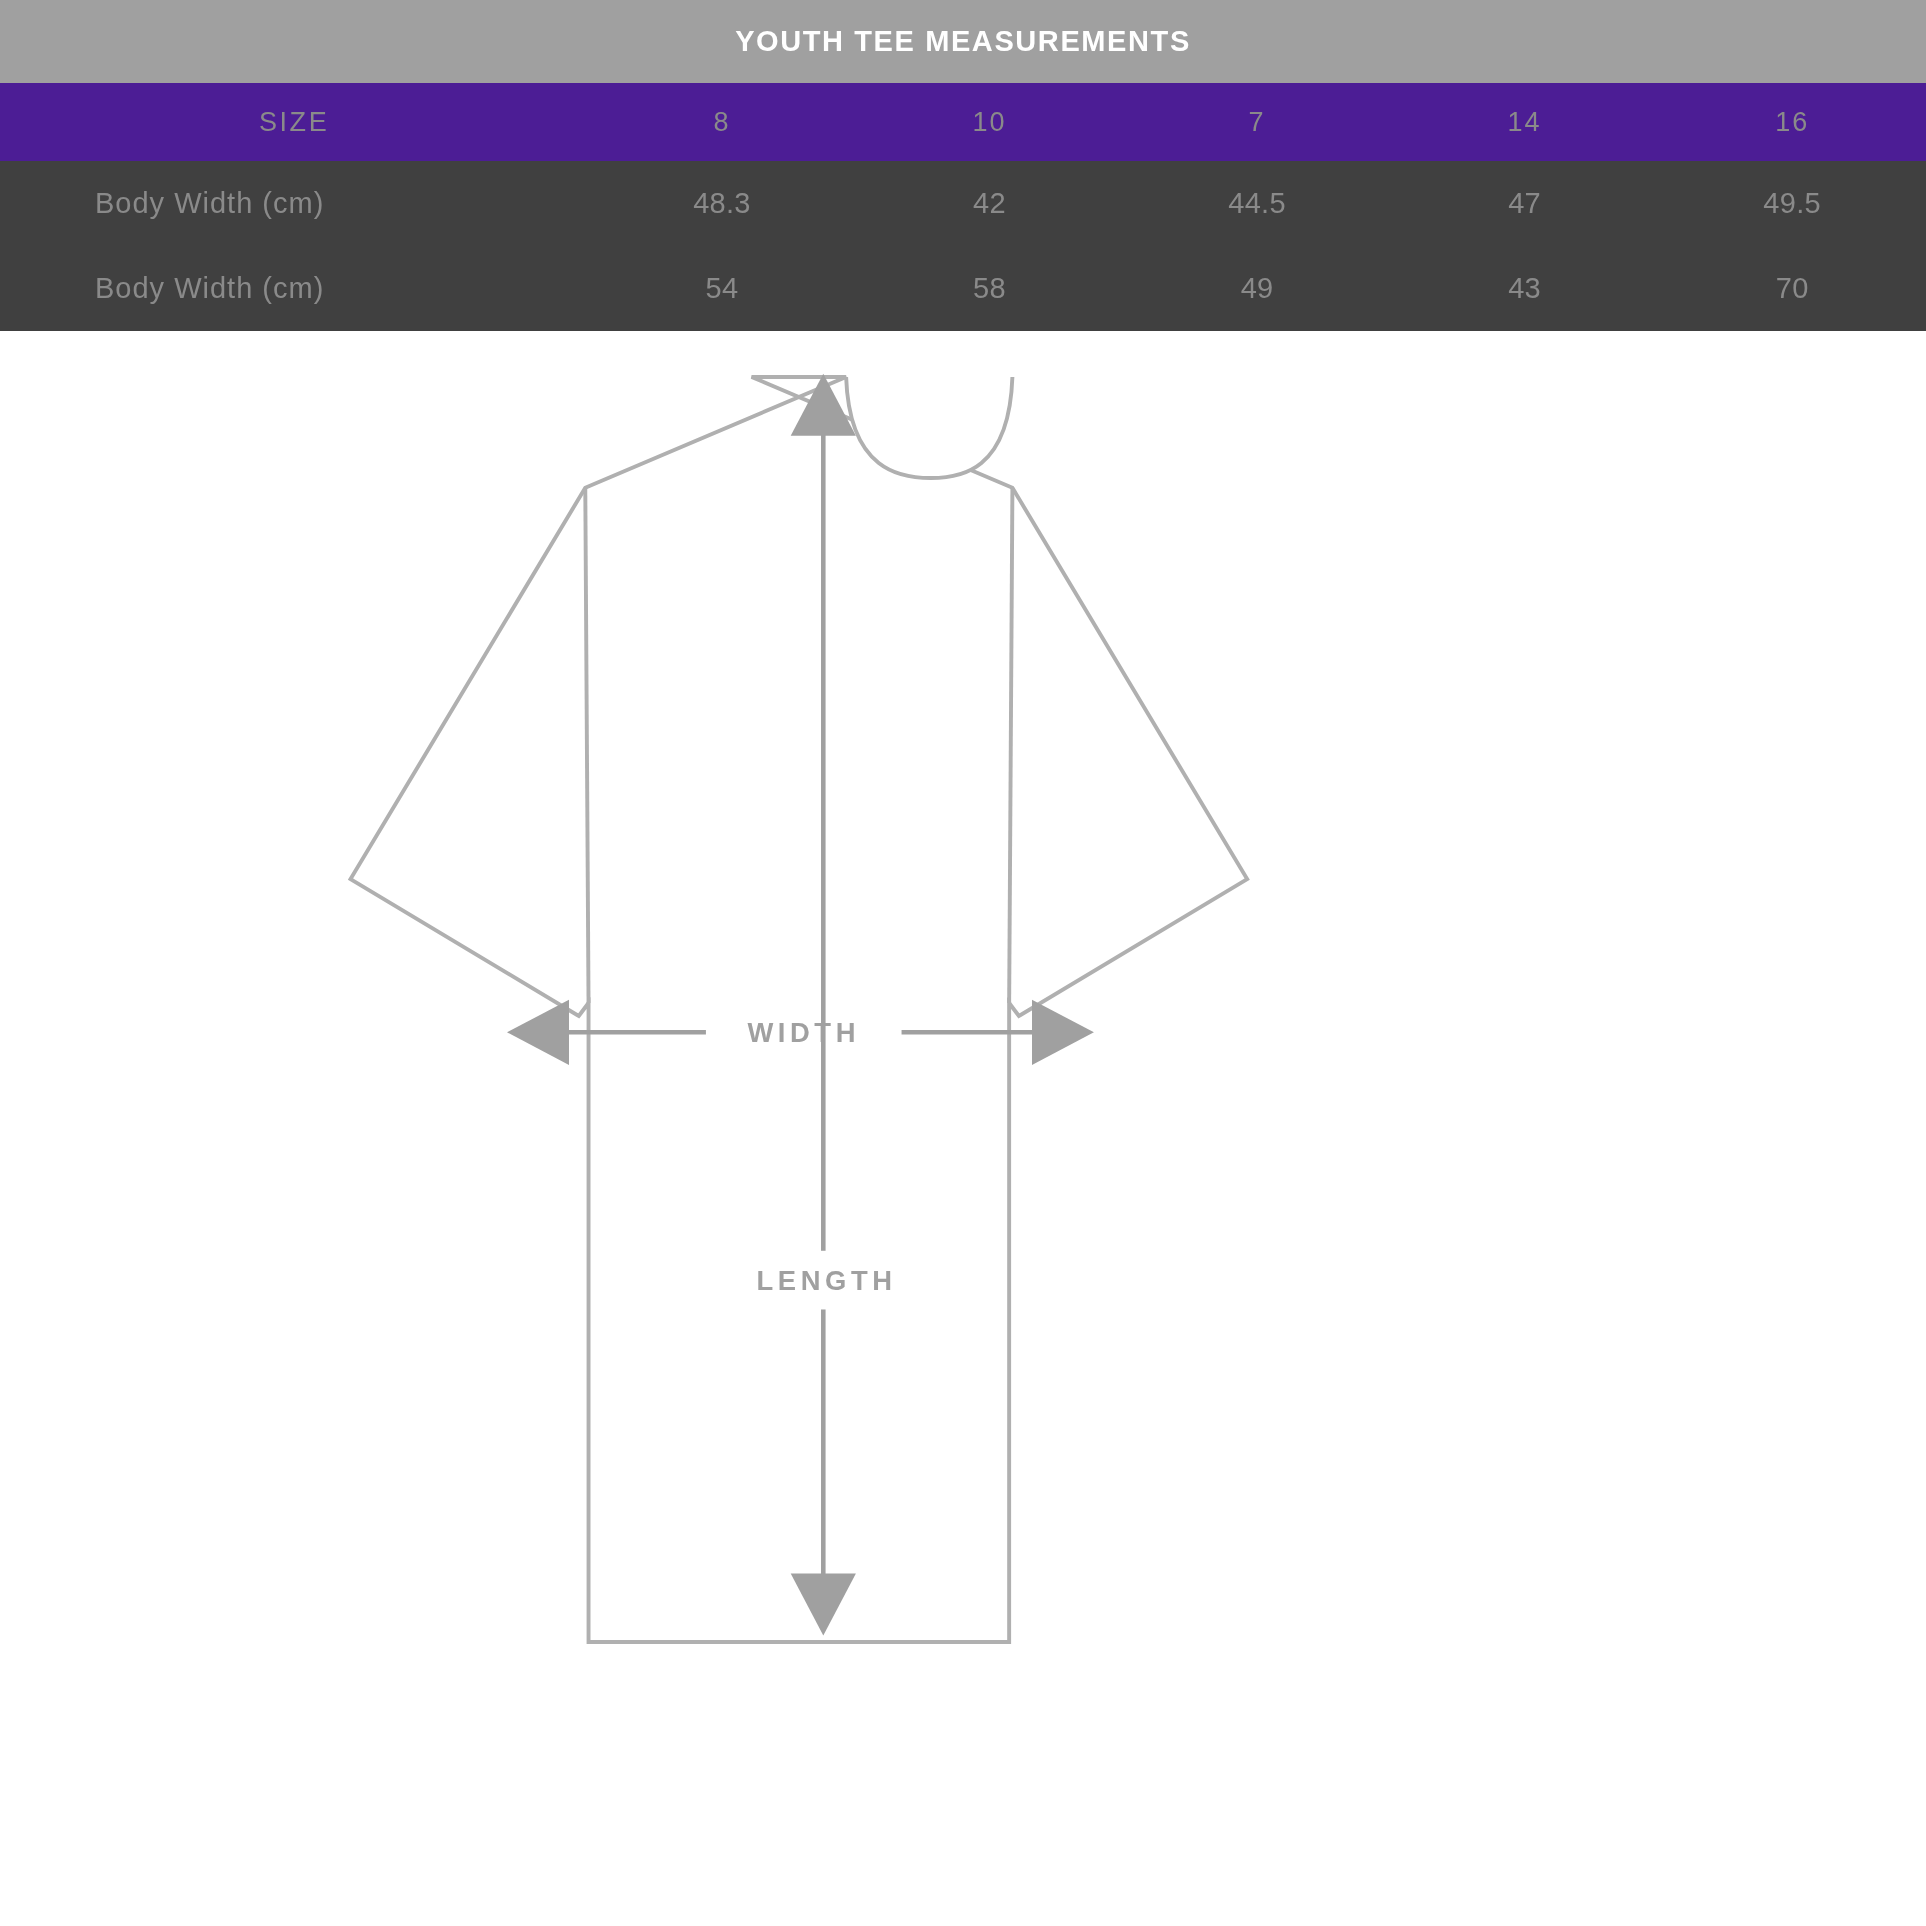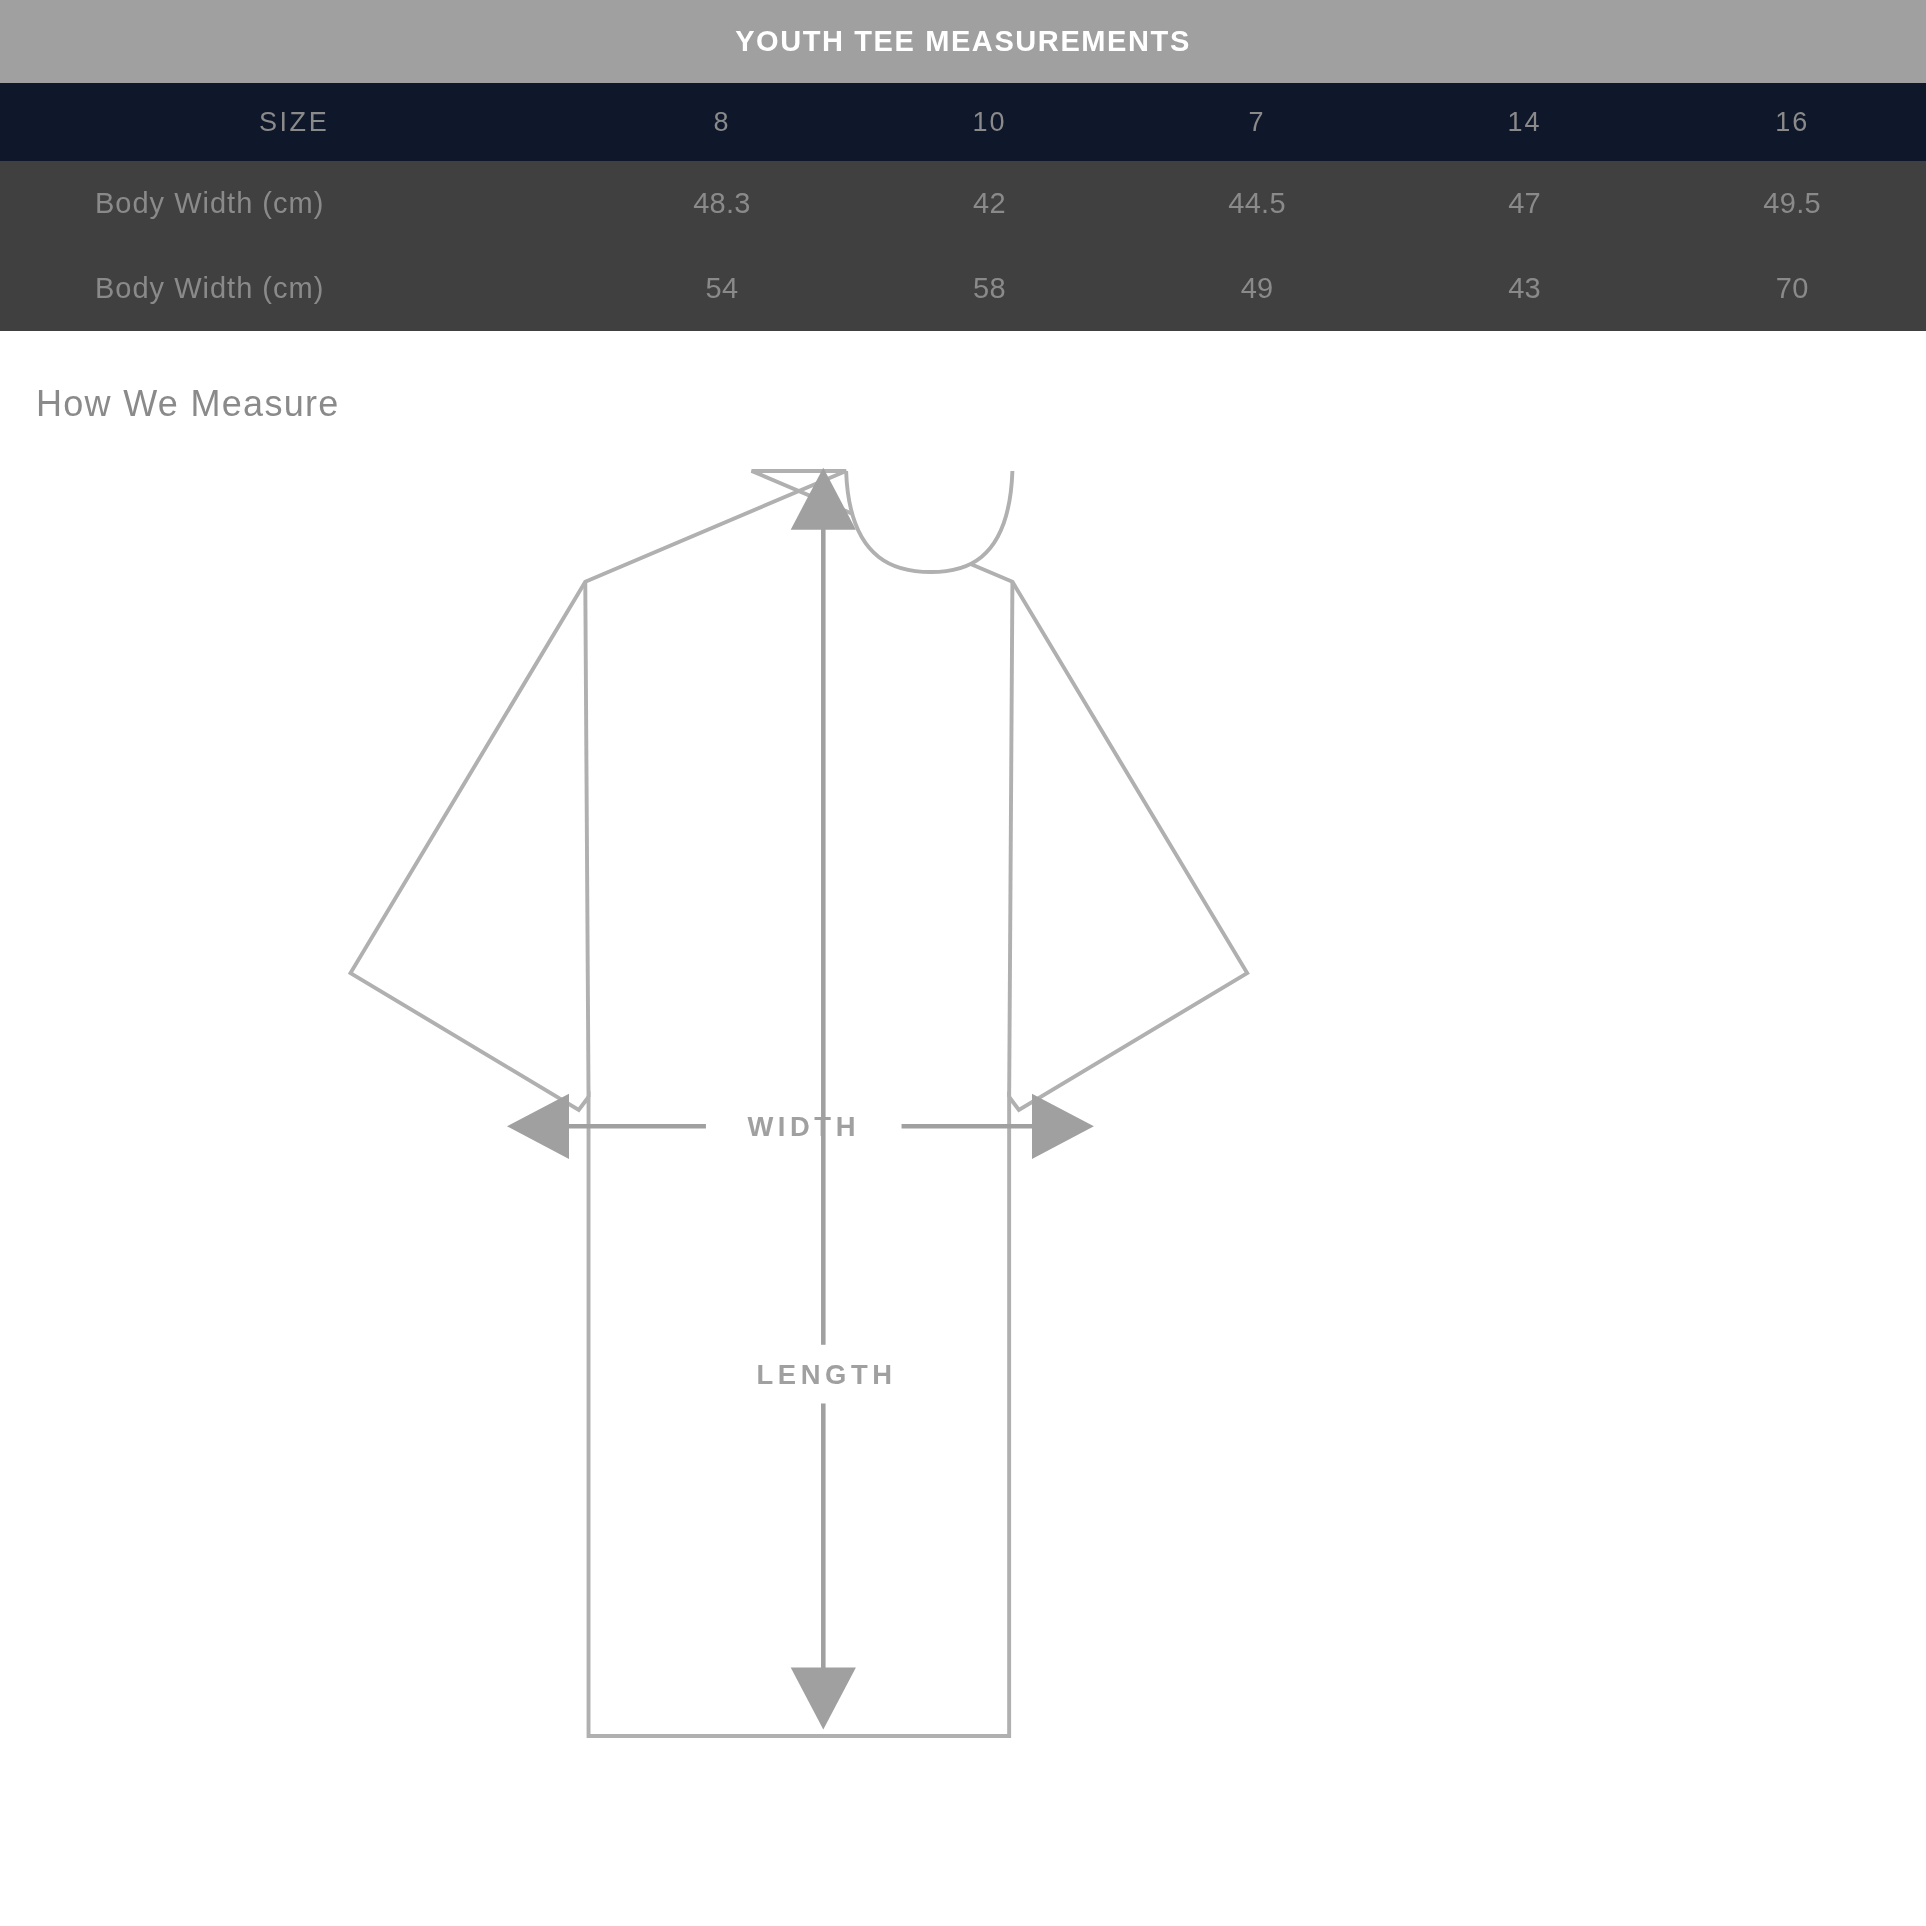"SIZE" .header-row td { background: #0f172a -> #4c1d95 }
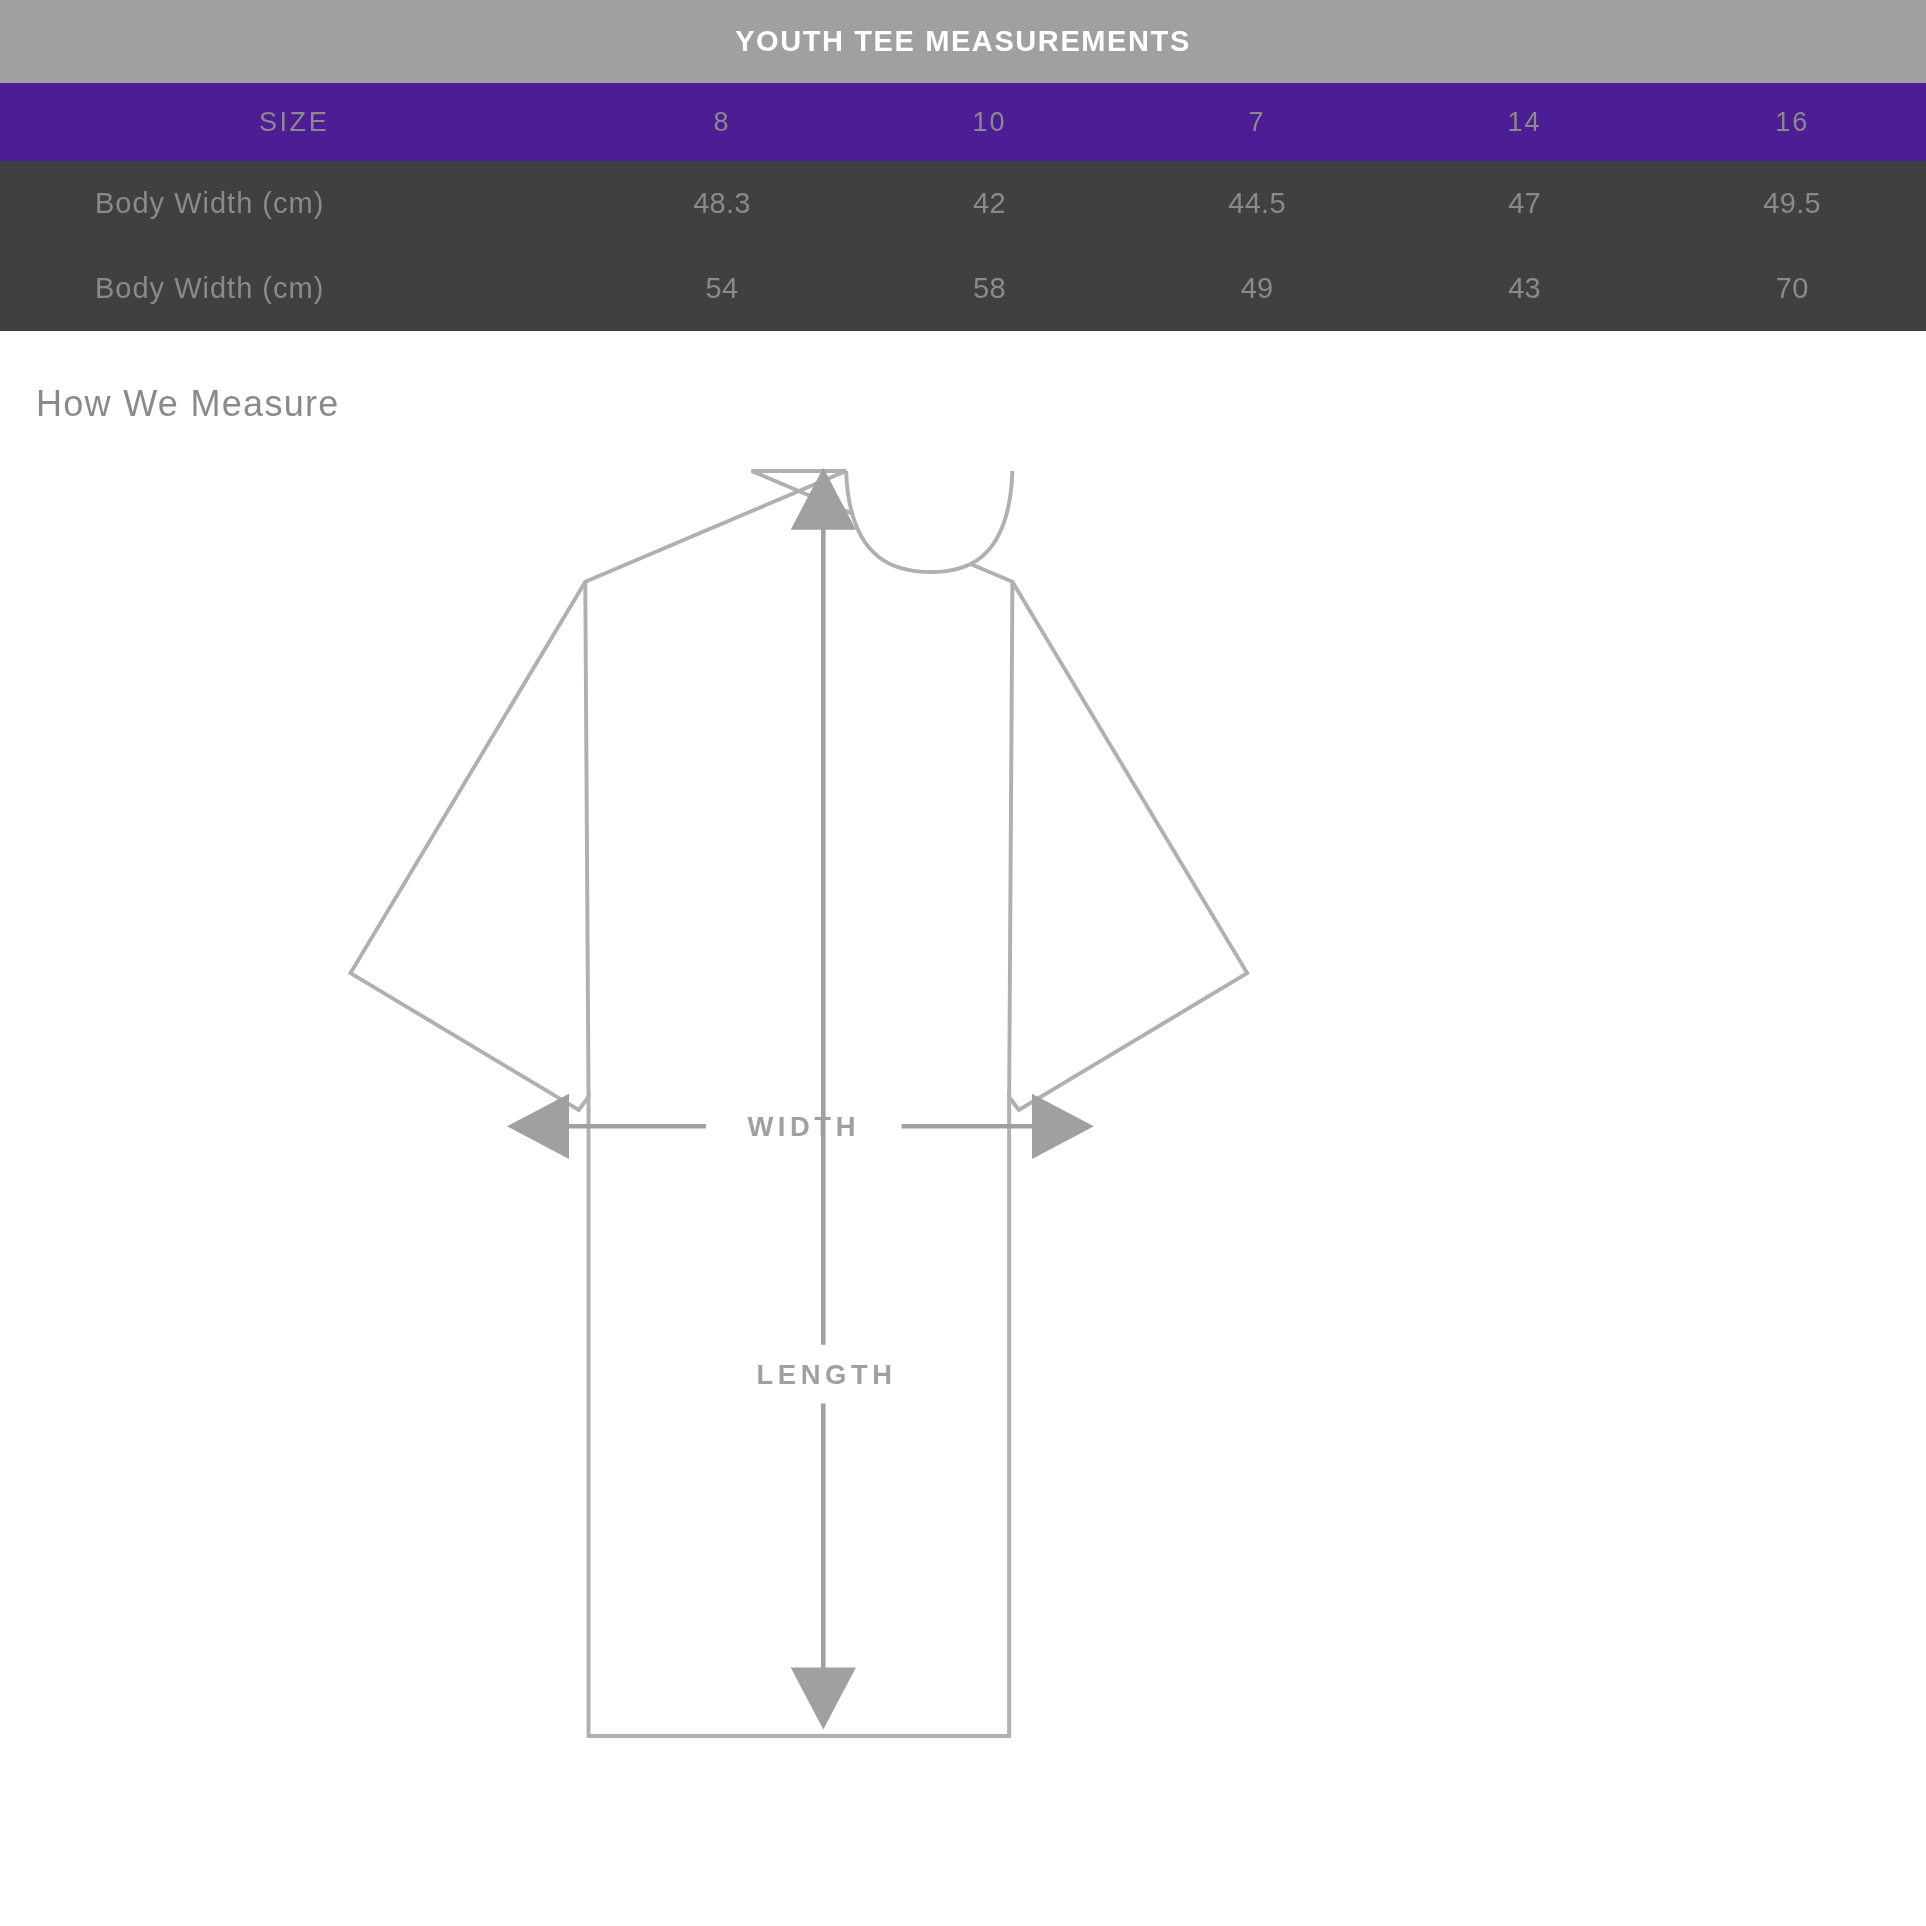"How We Measure" div.how-we-measure { html: <div>How We Measure</div> -> none }
